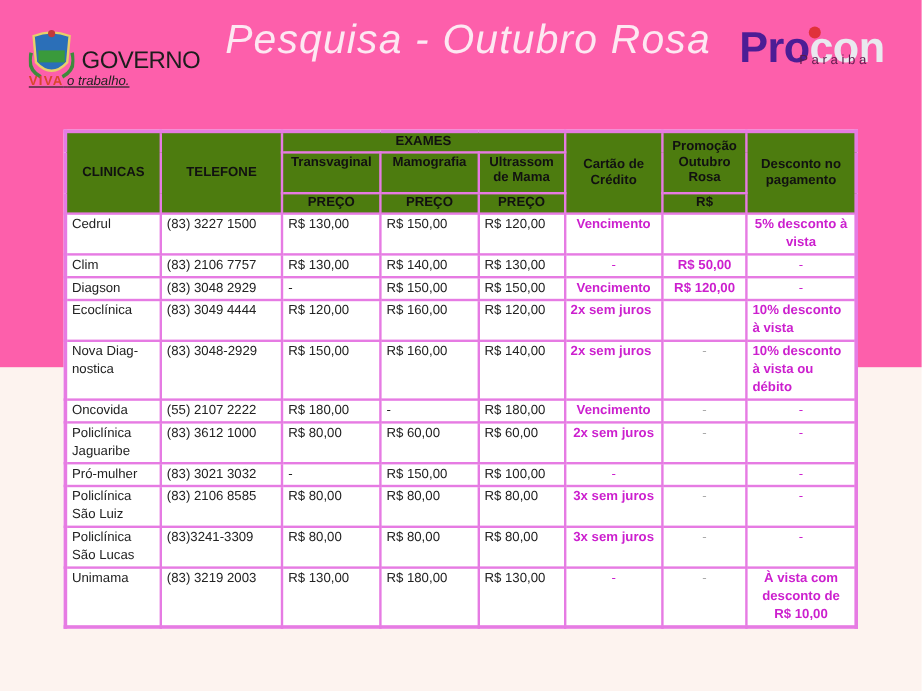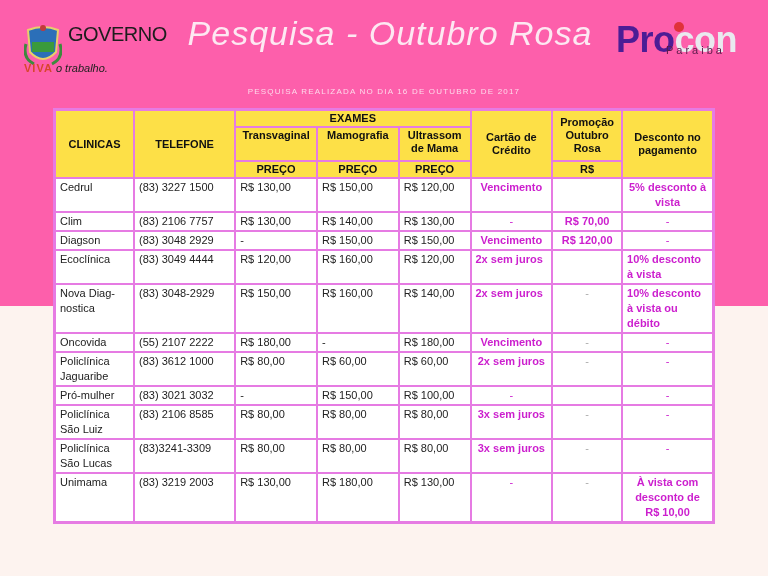"GOVERNO" .gov-line1 { top: 4px -> 21px }
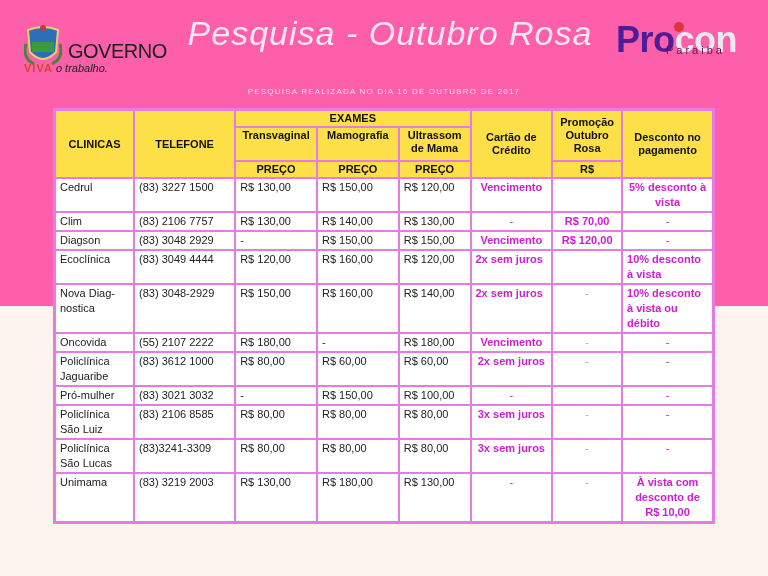"VIVA o trabalho." .gov-slogan { text-decoration: none -> underline }
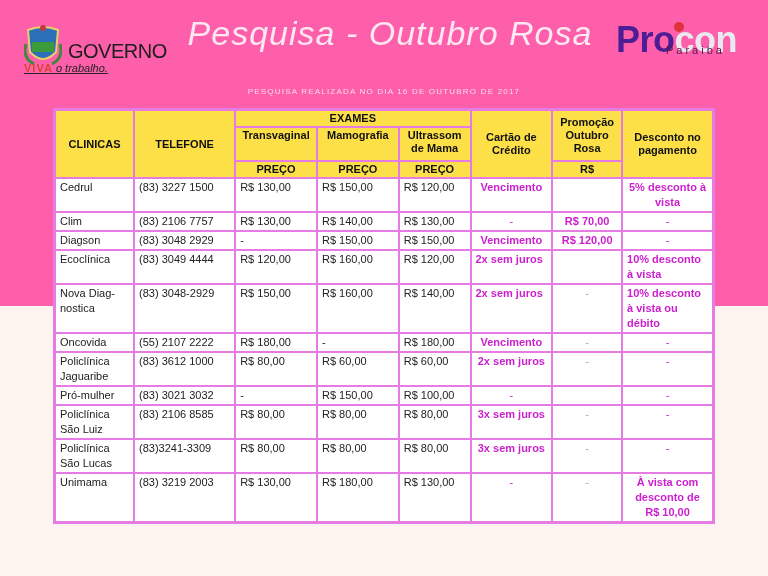"PESQUISA REALIZADA NO DIA 16" div.subtitle { html: <div>PESQUISA REALIZADA NO DIA 16 DE OUTUBRO DE 2017</div> -> none }
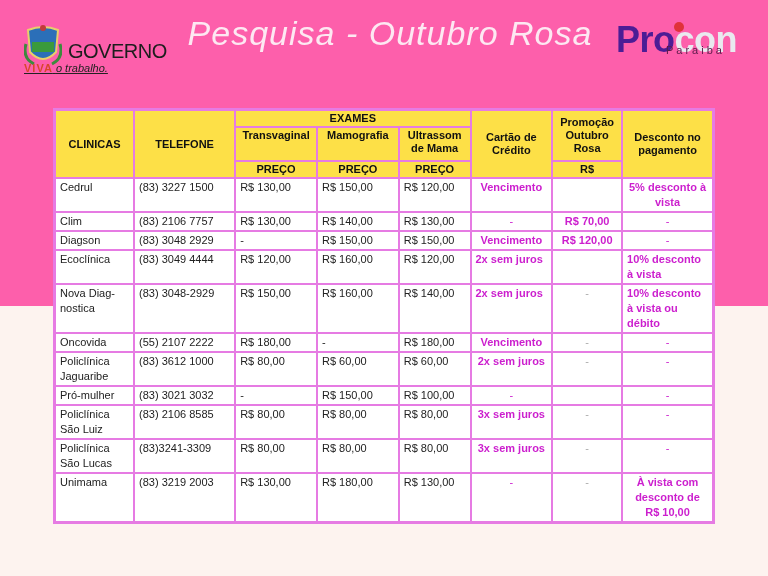"EXAMES" table.survey thead th { background: #fde047 -> #4d7c0f }
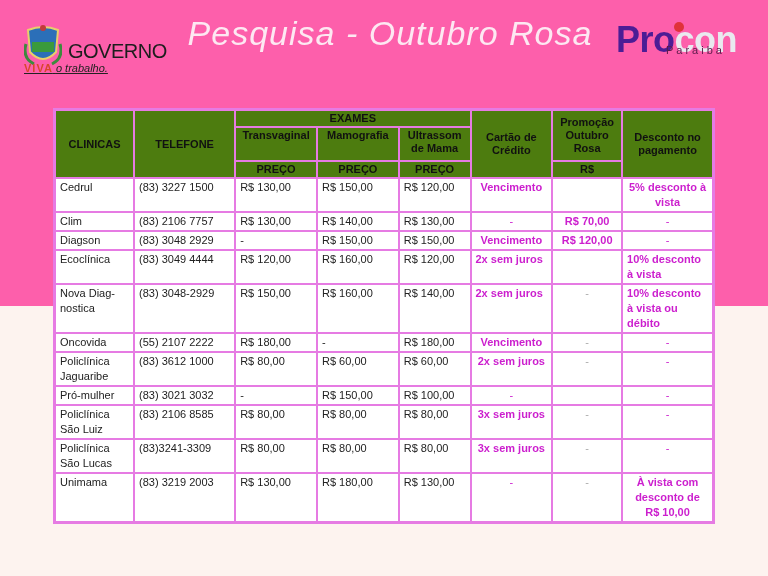"R$ 70,00" td.m { text: 70,00 -> 50,00 }
